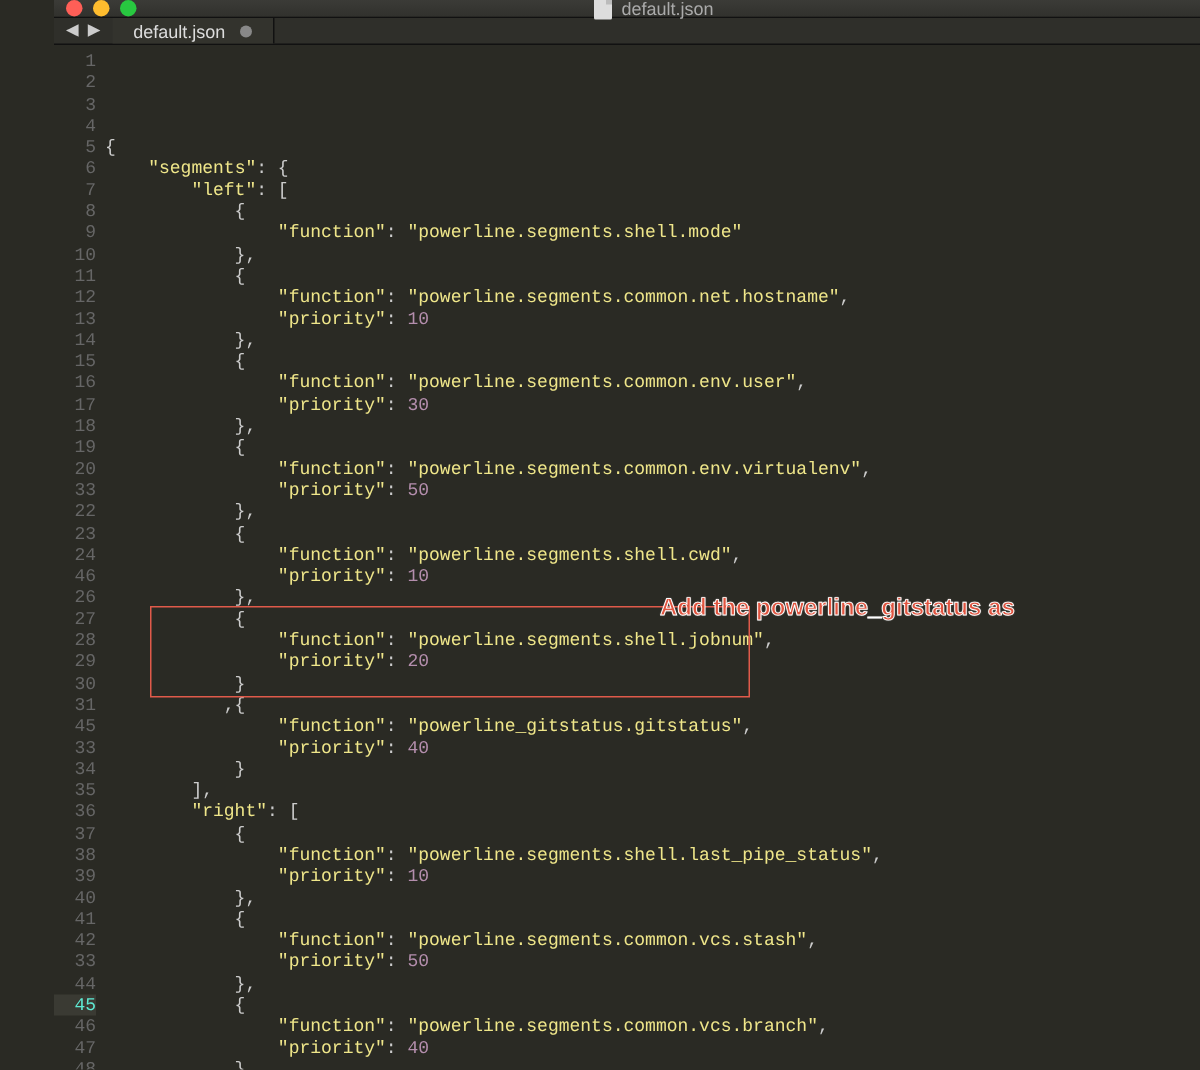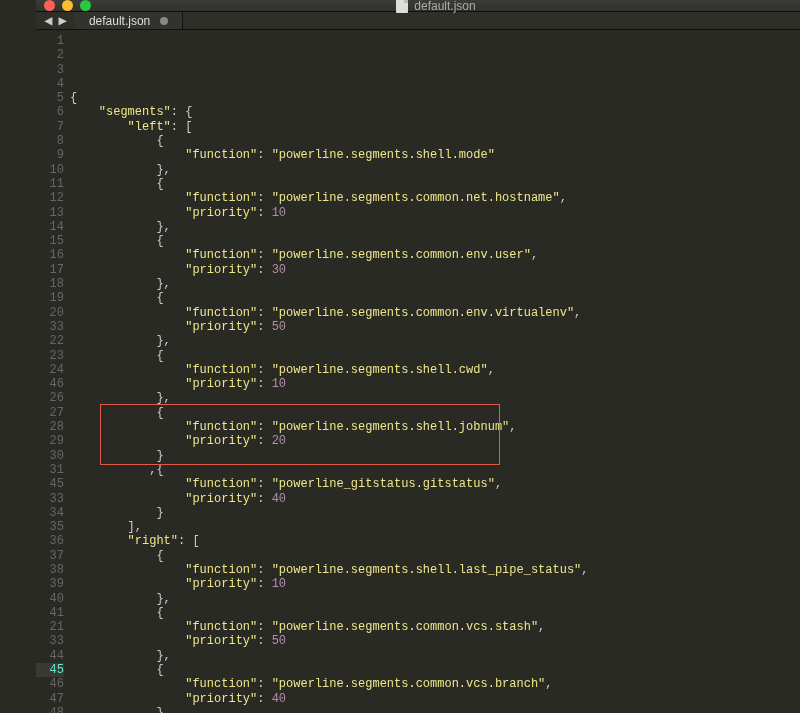"Add the powerline_gitstatus as" div { html: none -> <div>Add the powerline_gitstatus as</div> }
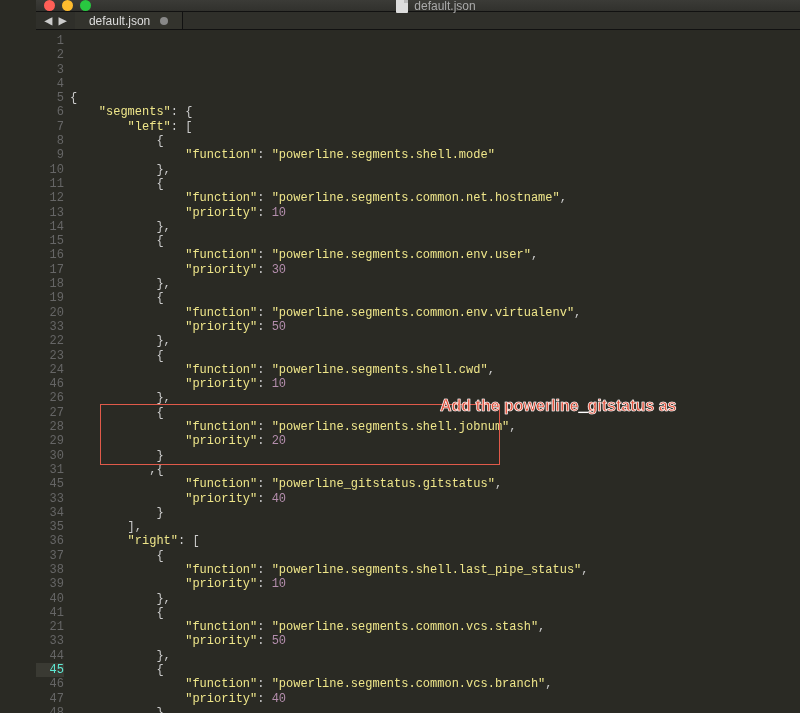"21" div.row { text: 21 -> 42 }
